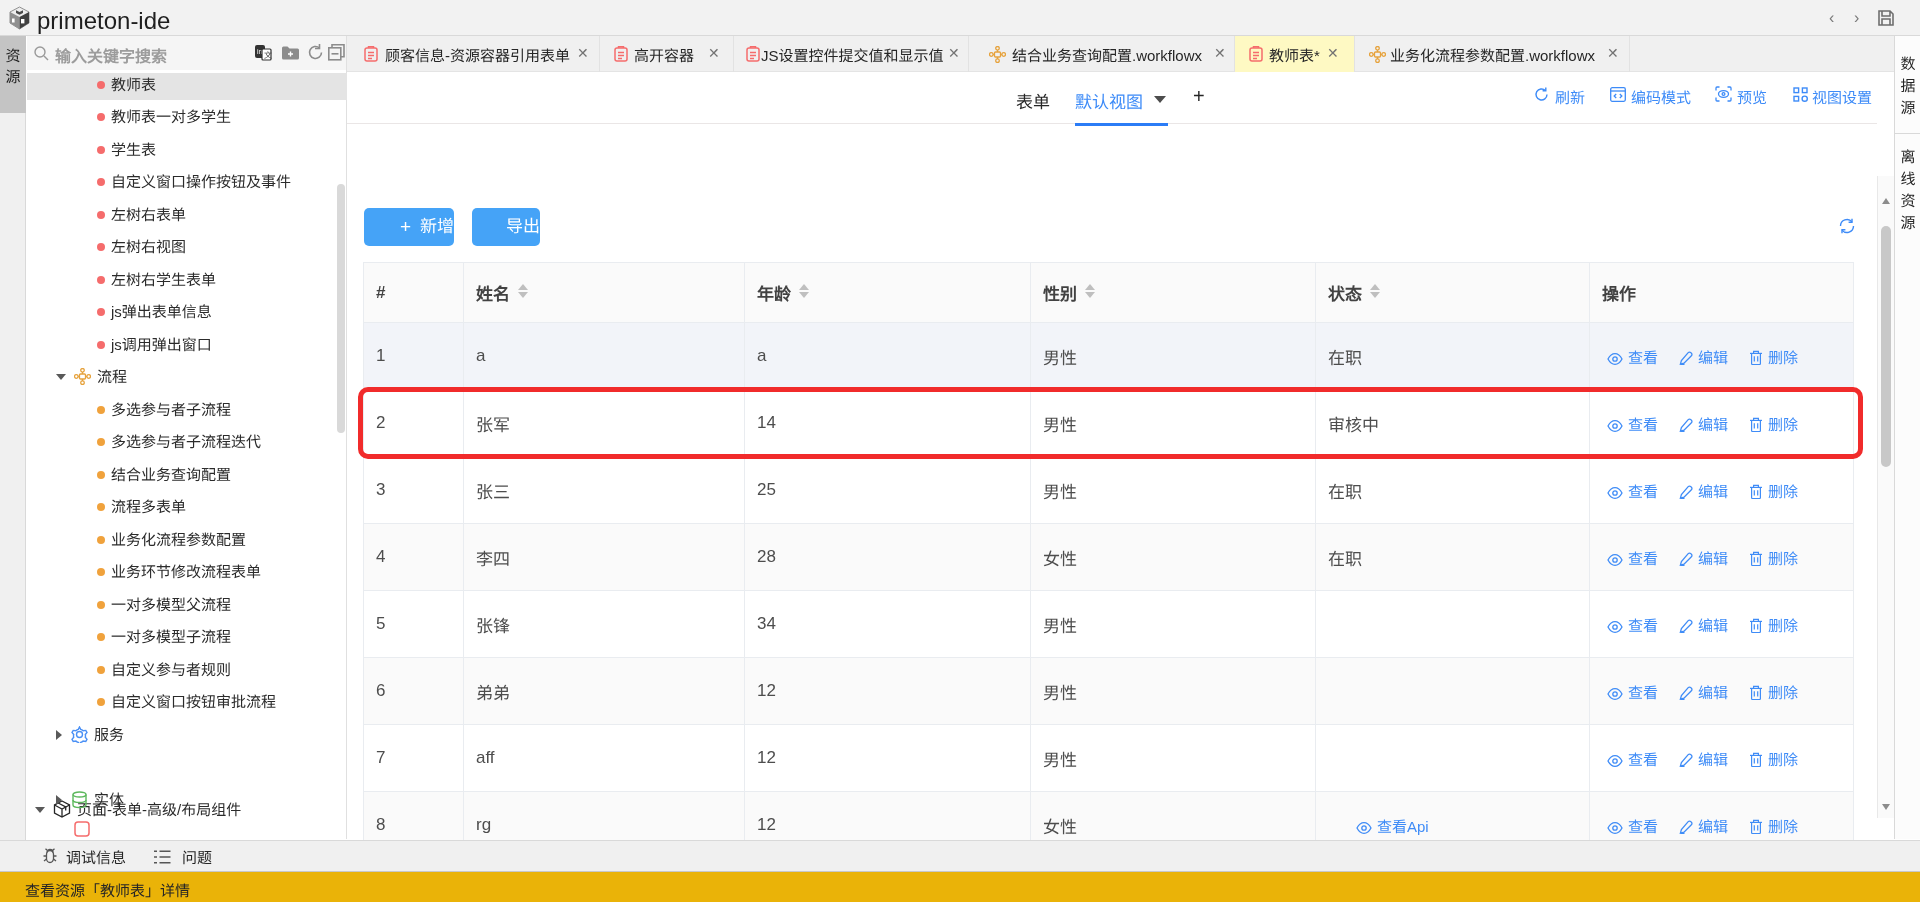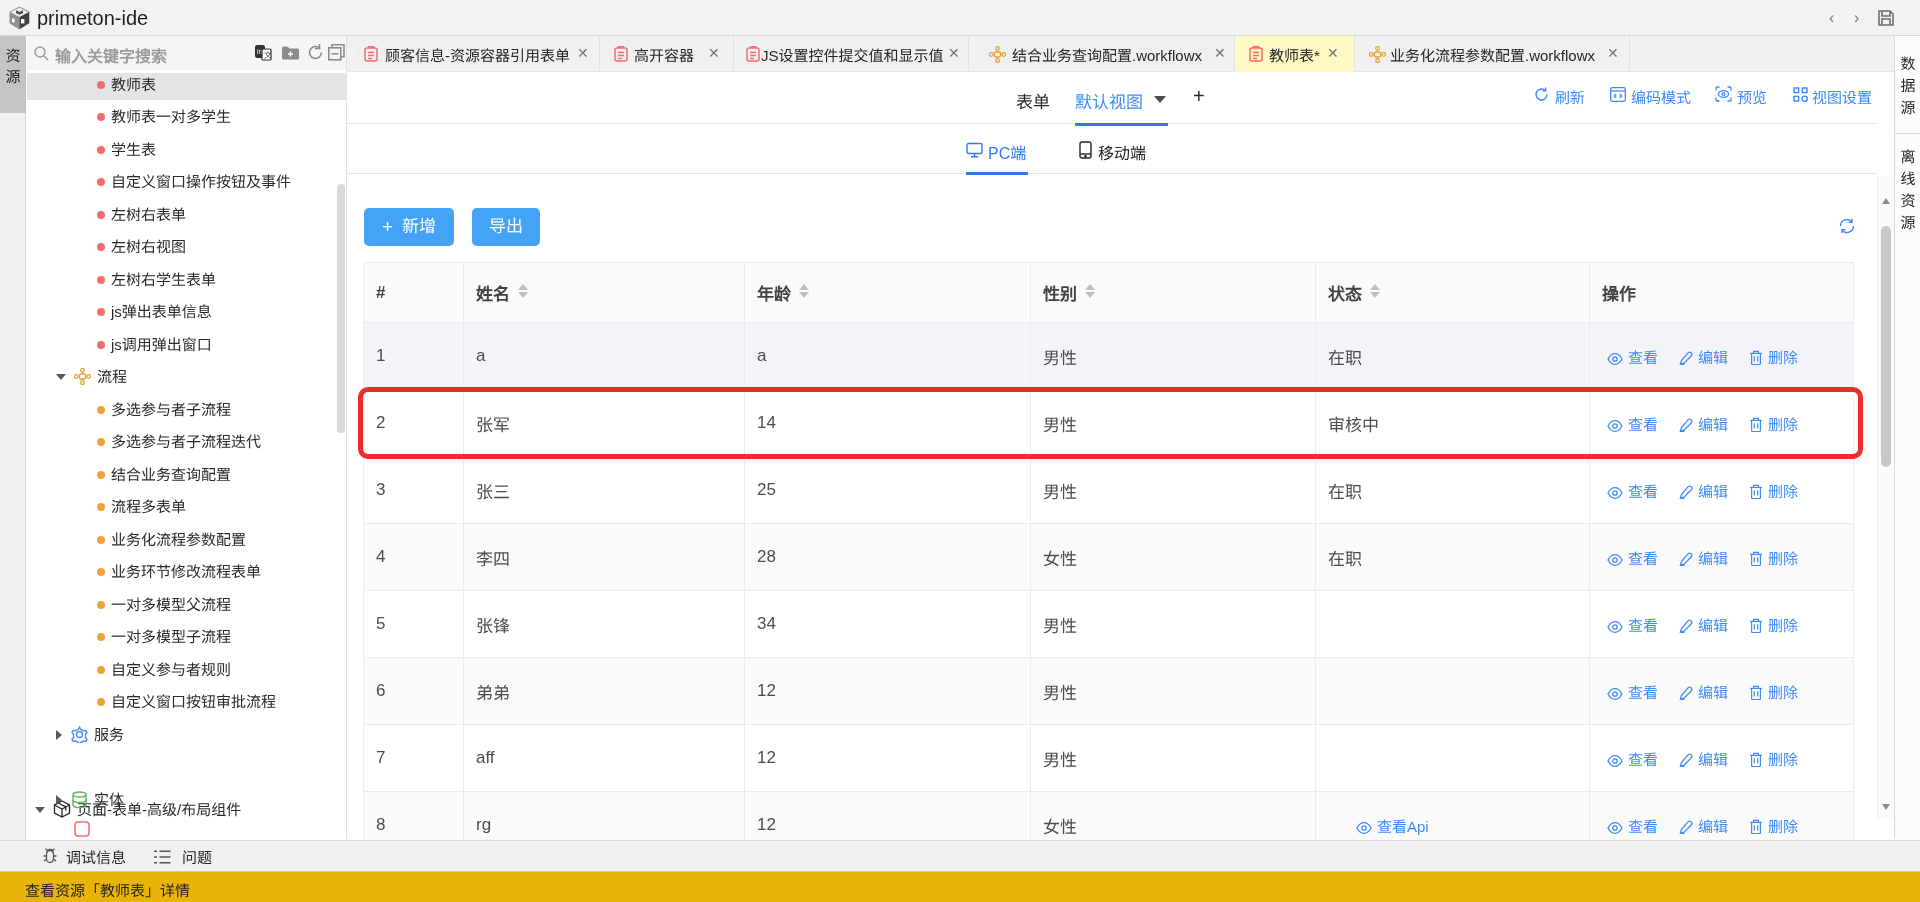"primeton-ide" #topbar .title { font-size: 20px -> 24px }
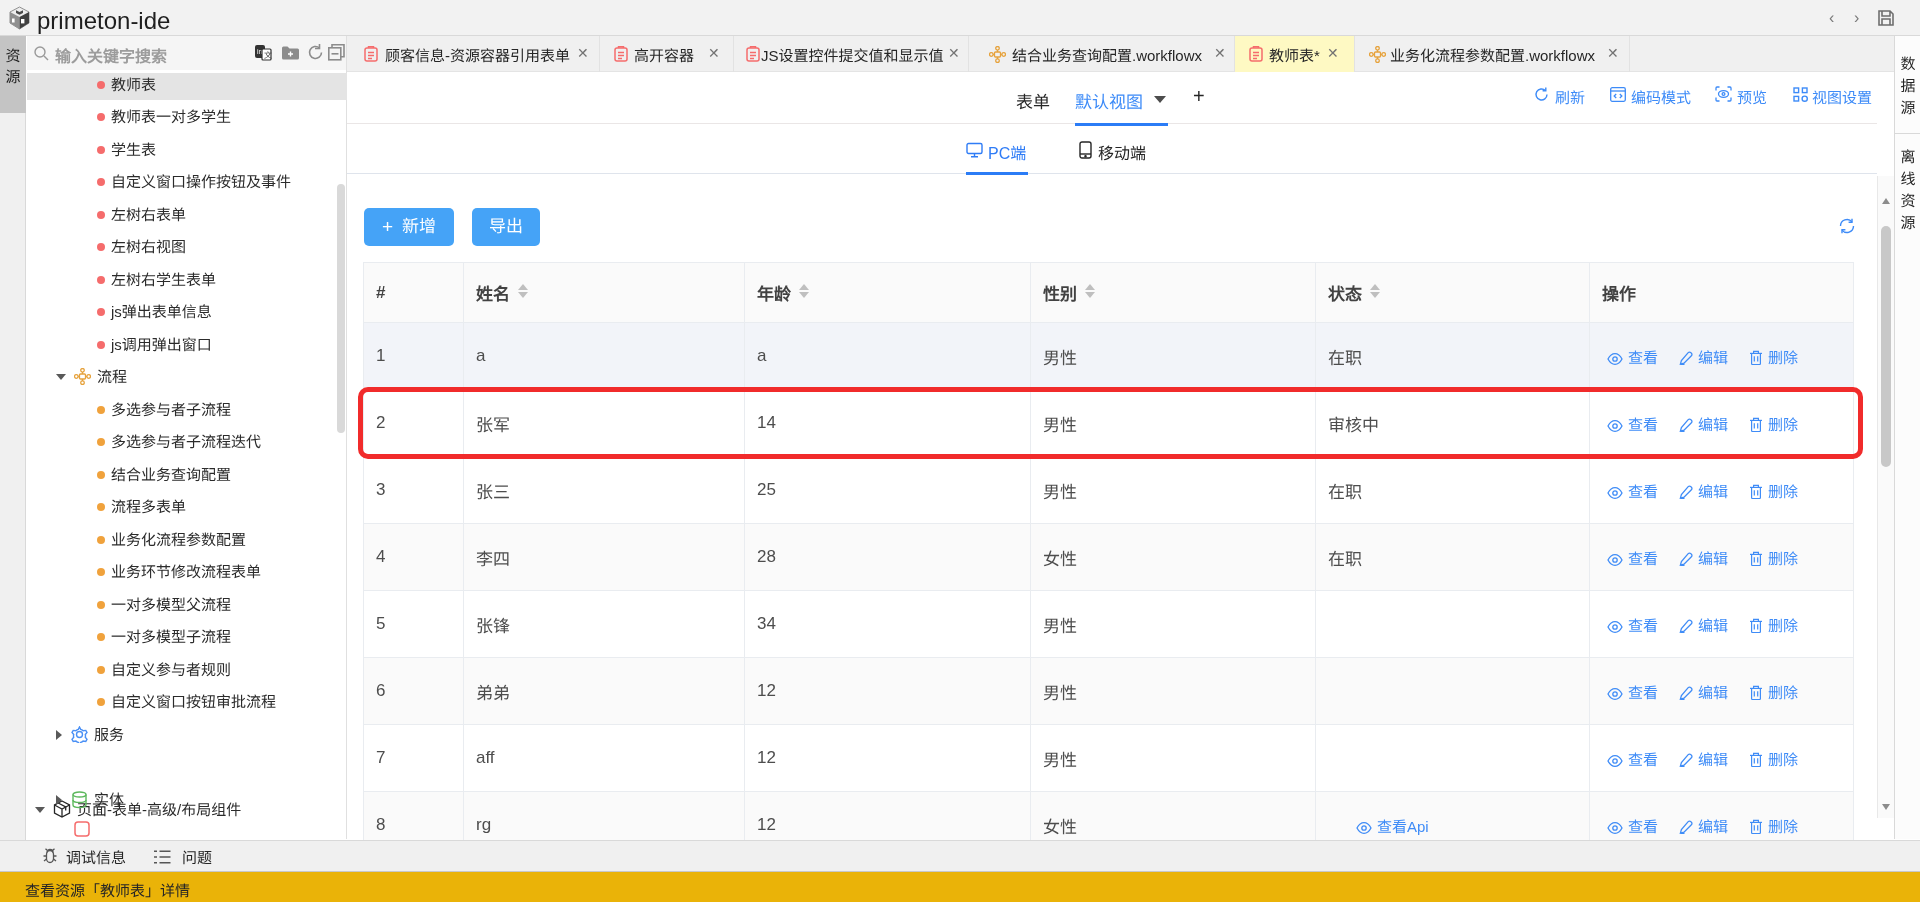"PC端" div { html: <div> <svg> <g> <rect></rect> <path></path> </g> </svg> <div>PC端</div> <svg> <g> <rect></rect> <path></path> <circle></circle> </g> </svg> <div>移动端</div> <div></div> </div> -> none }
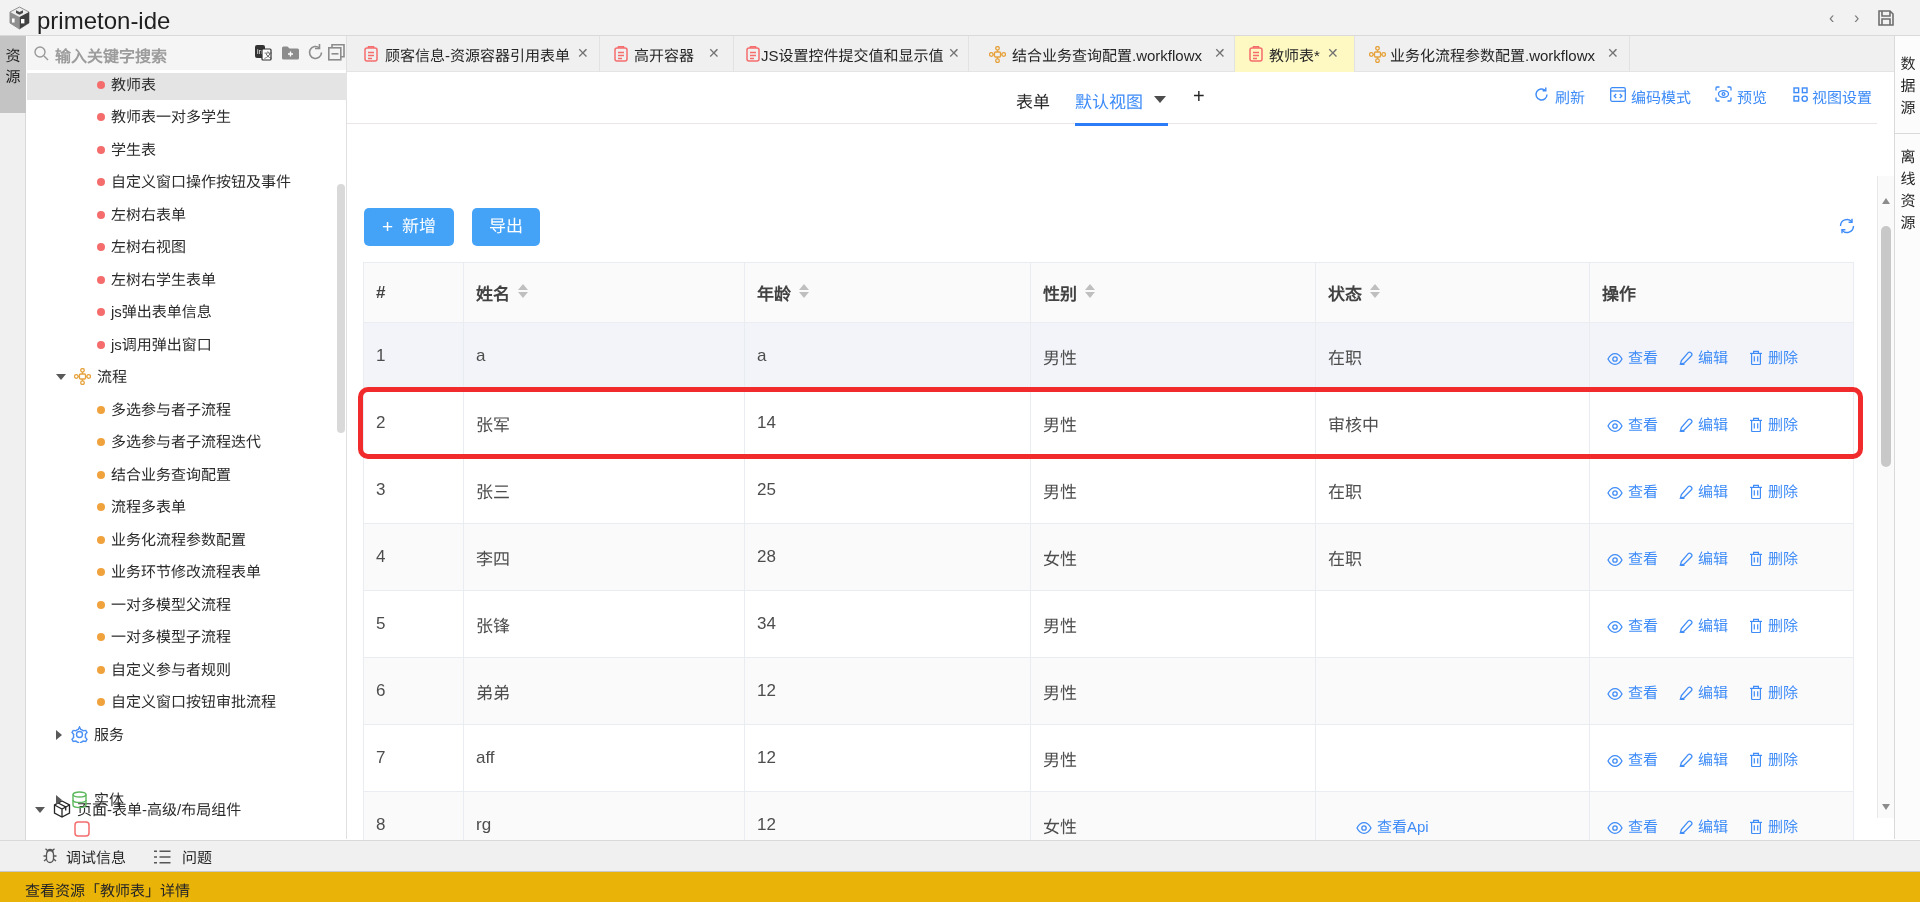"+ 新增" .btn { text-align: center -> right }
